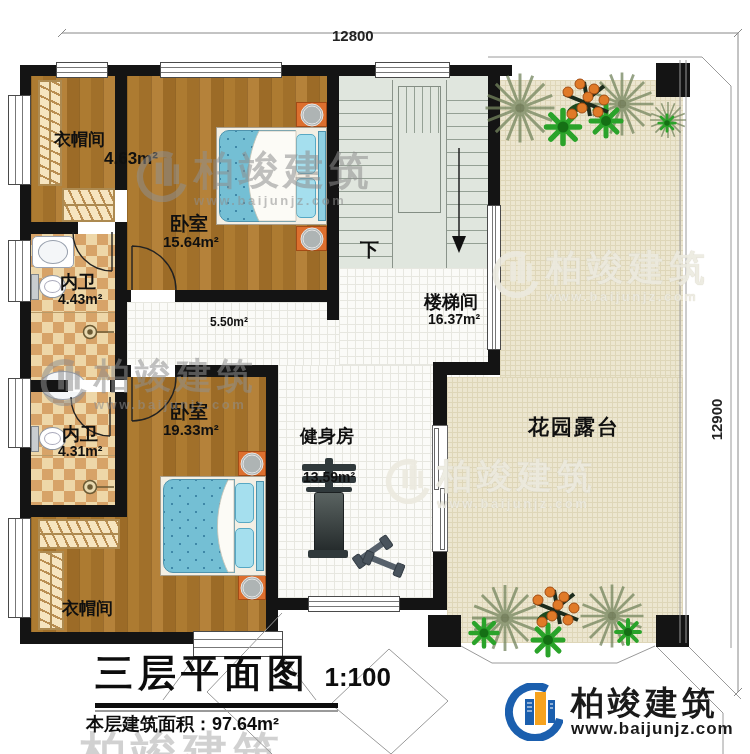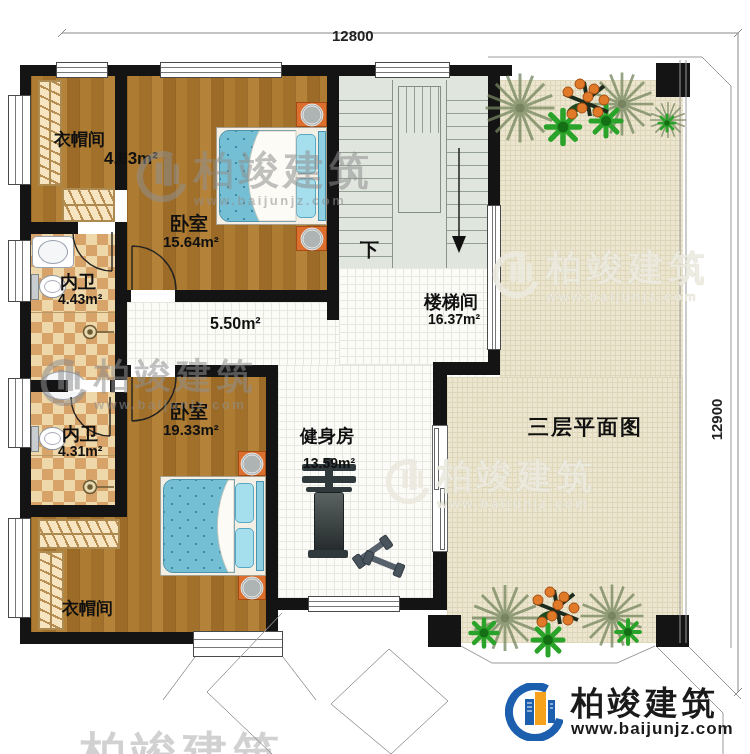"5.50m²" div.area { font-size: 16px -> 12px }
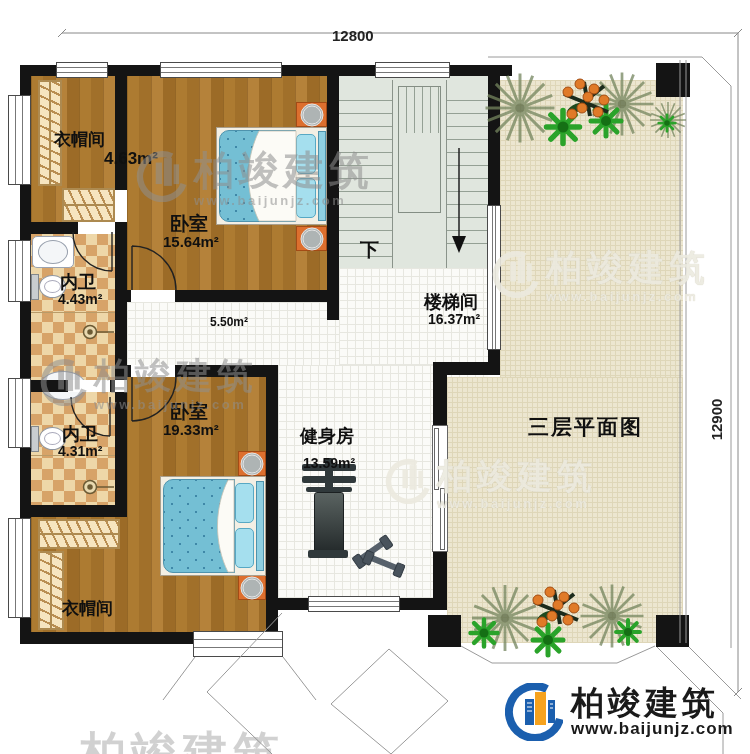"三层平面图" div.lbl { text: 三层平面图 -> 花园露台 }
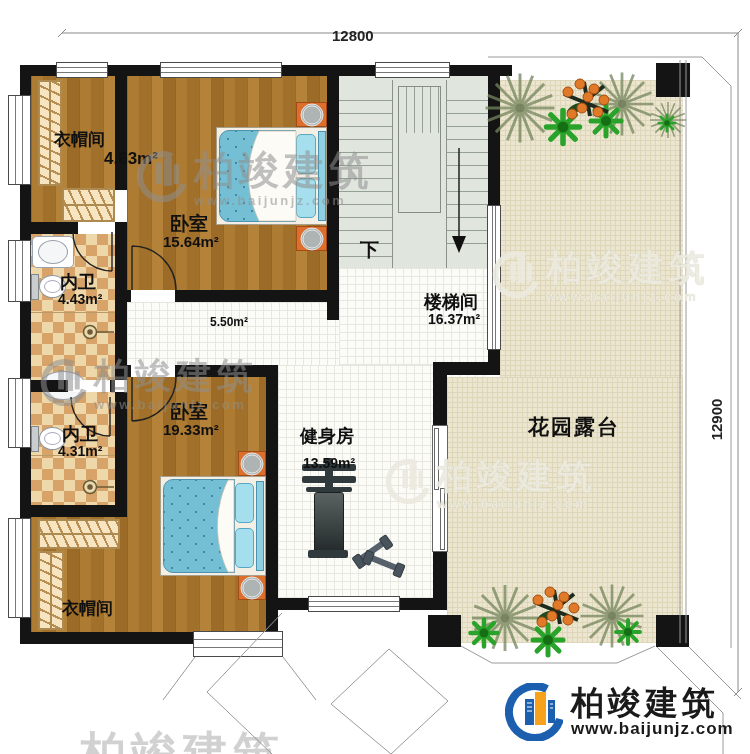"13.59m²" div.area { top: 455px -> 469px }
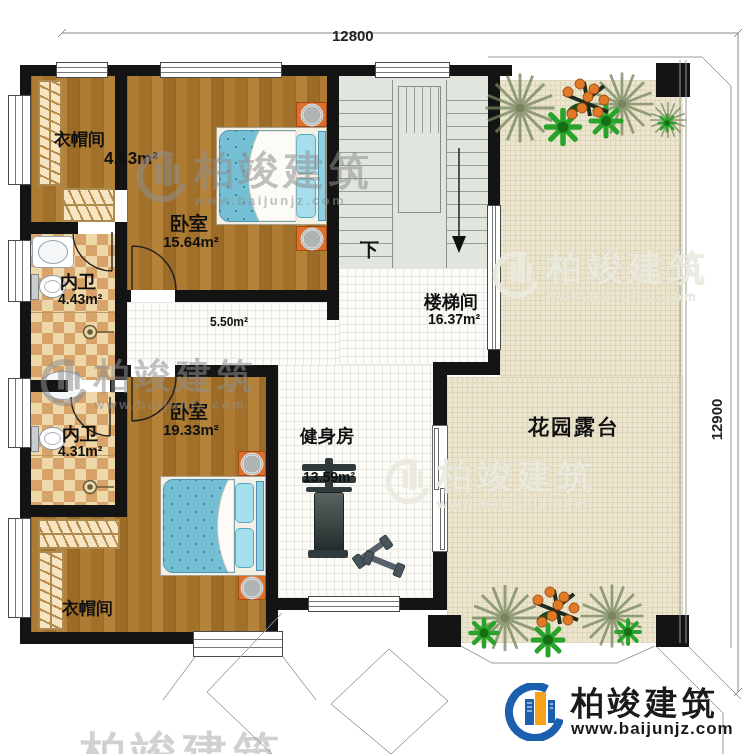"三层平面图 1:100" div.abs { html: none -> <div> <span>三层平面图</span> <span>1:100</span> <div></div> <div></div> </div> }
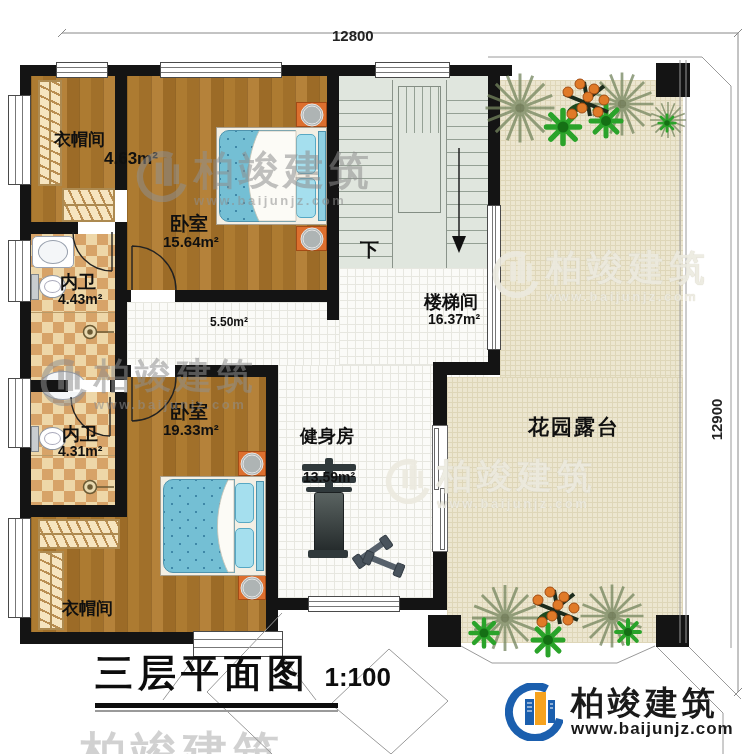"本层建筑面积：97.64m²" span.info { html: none -> <span>本层建筑面积：97.64m²</span> }
